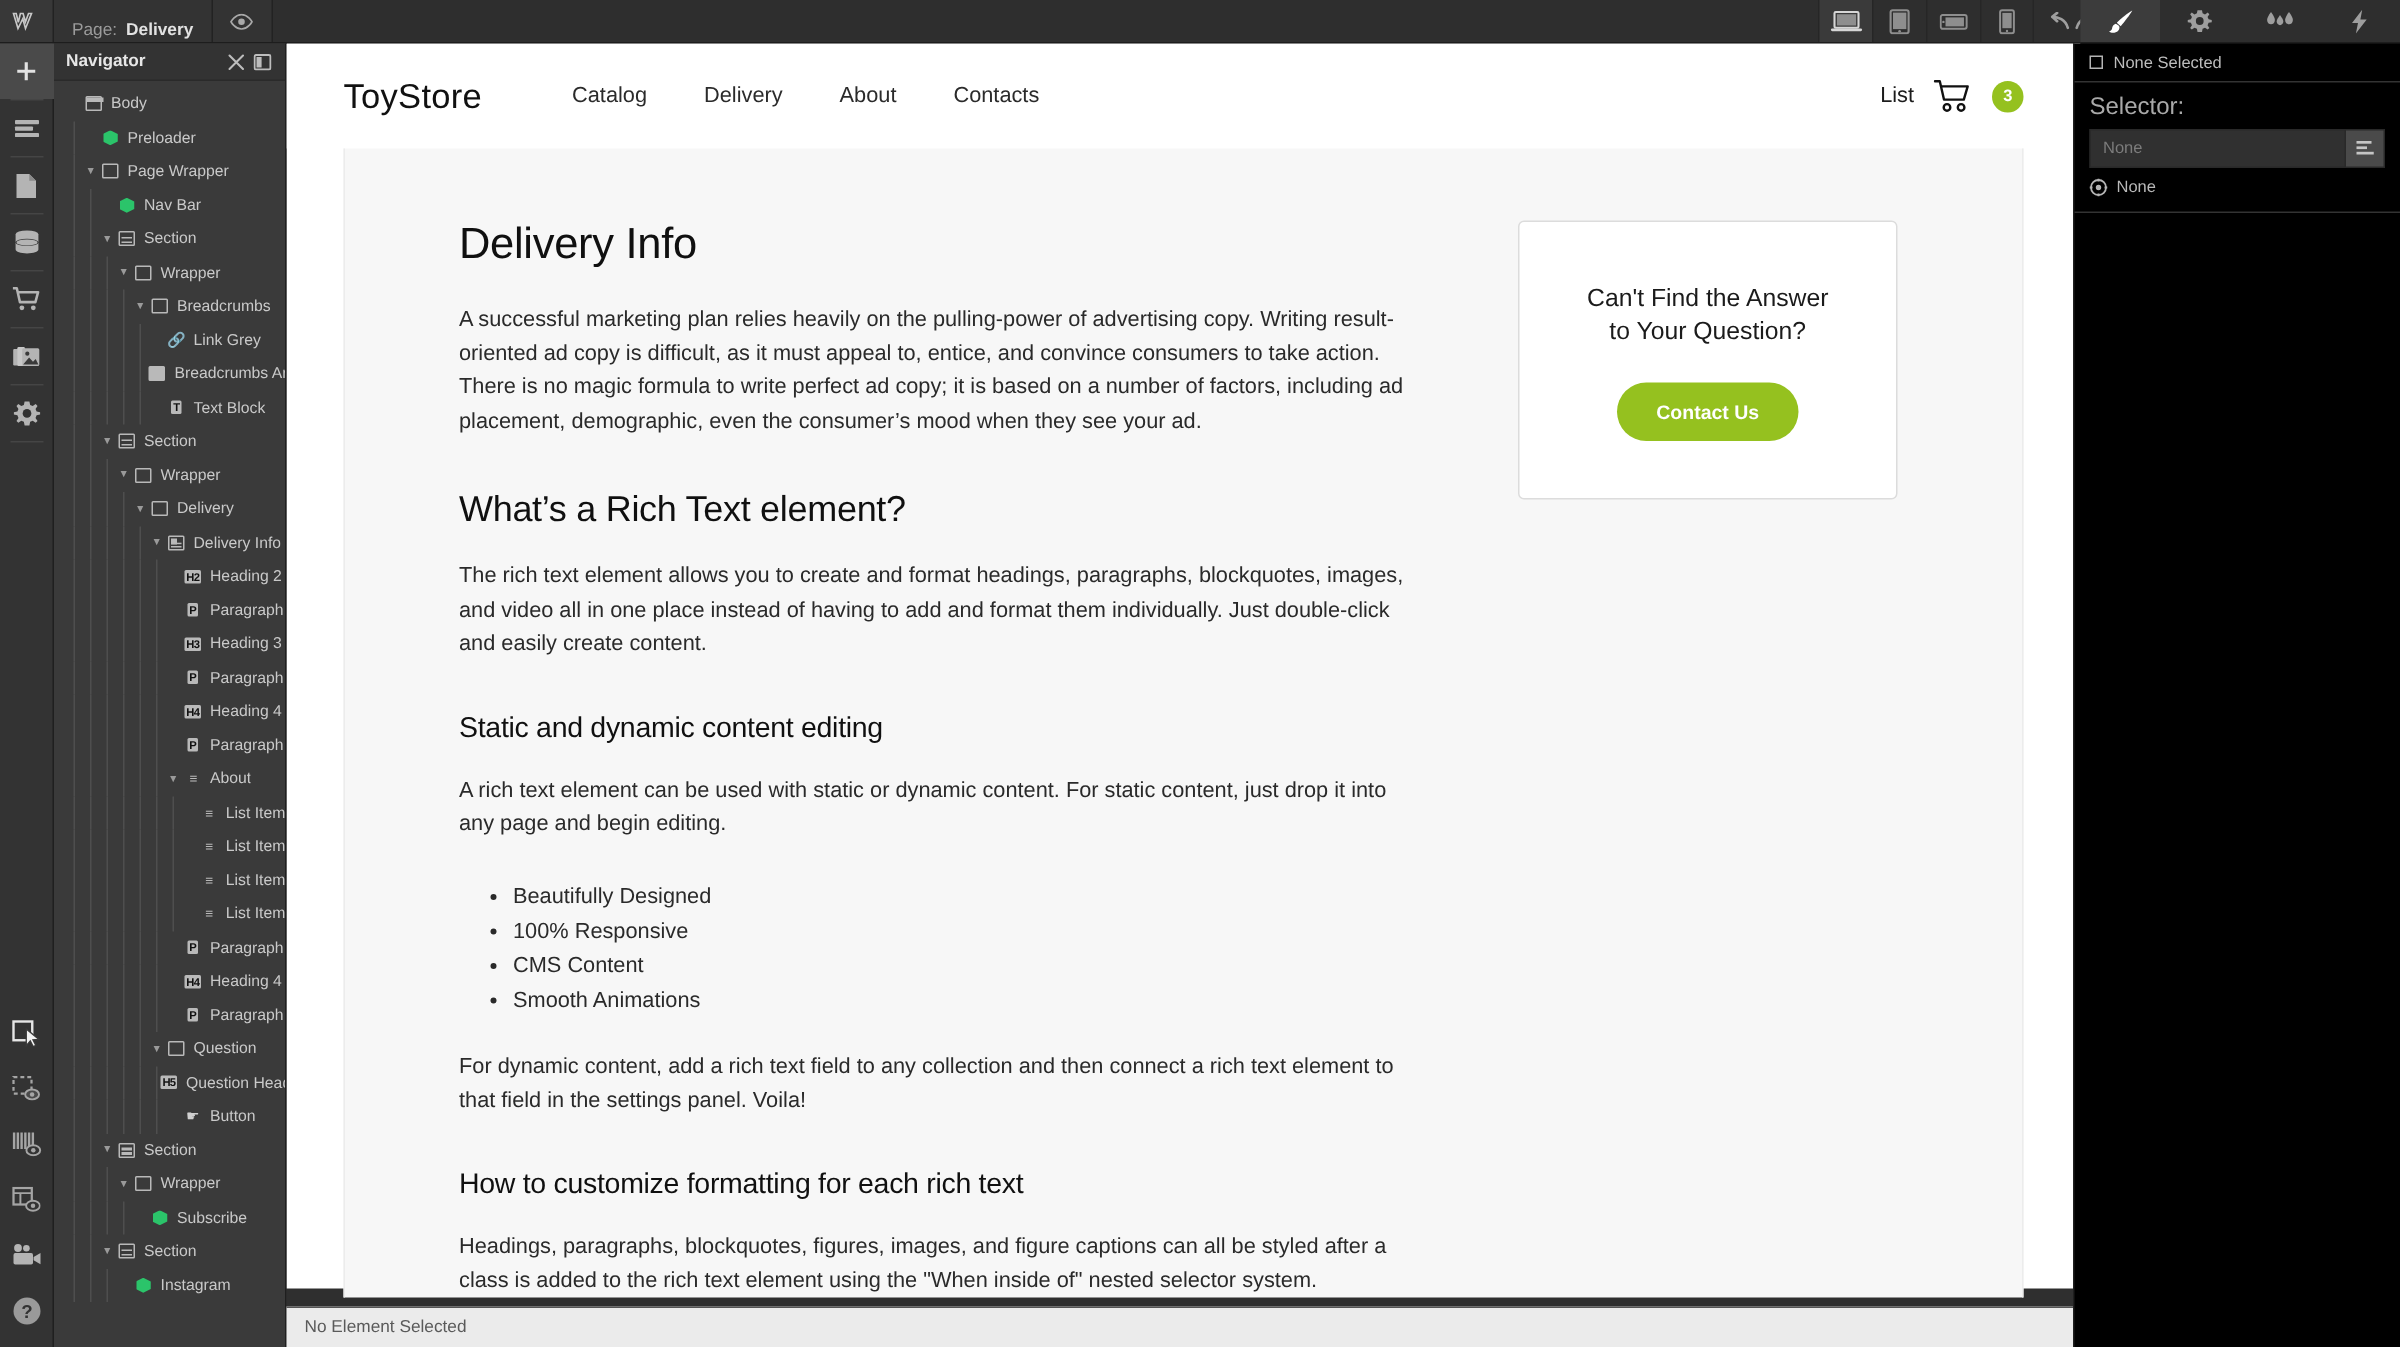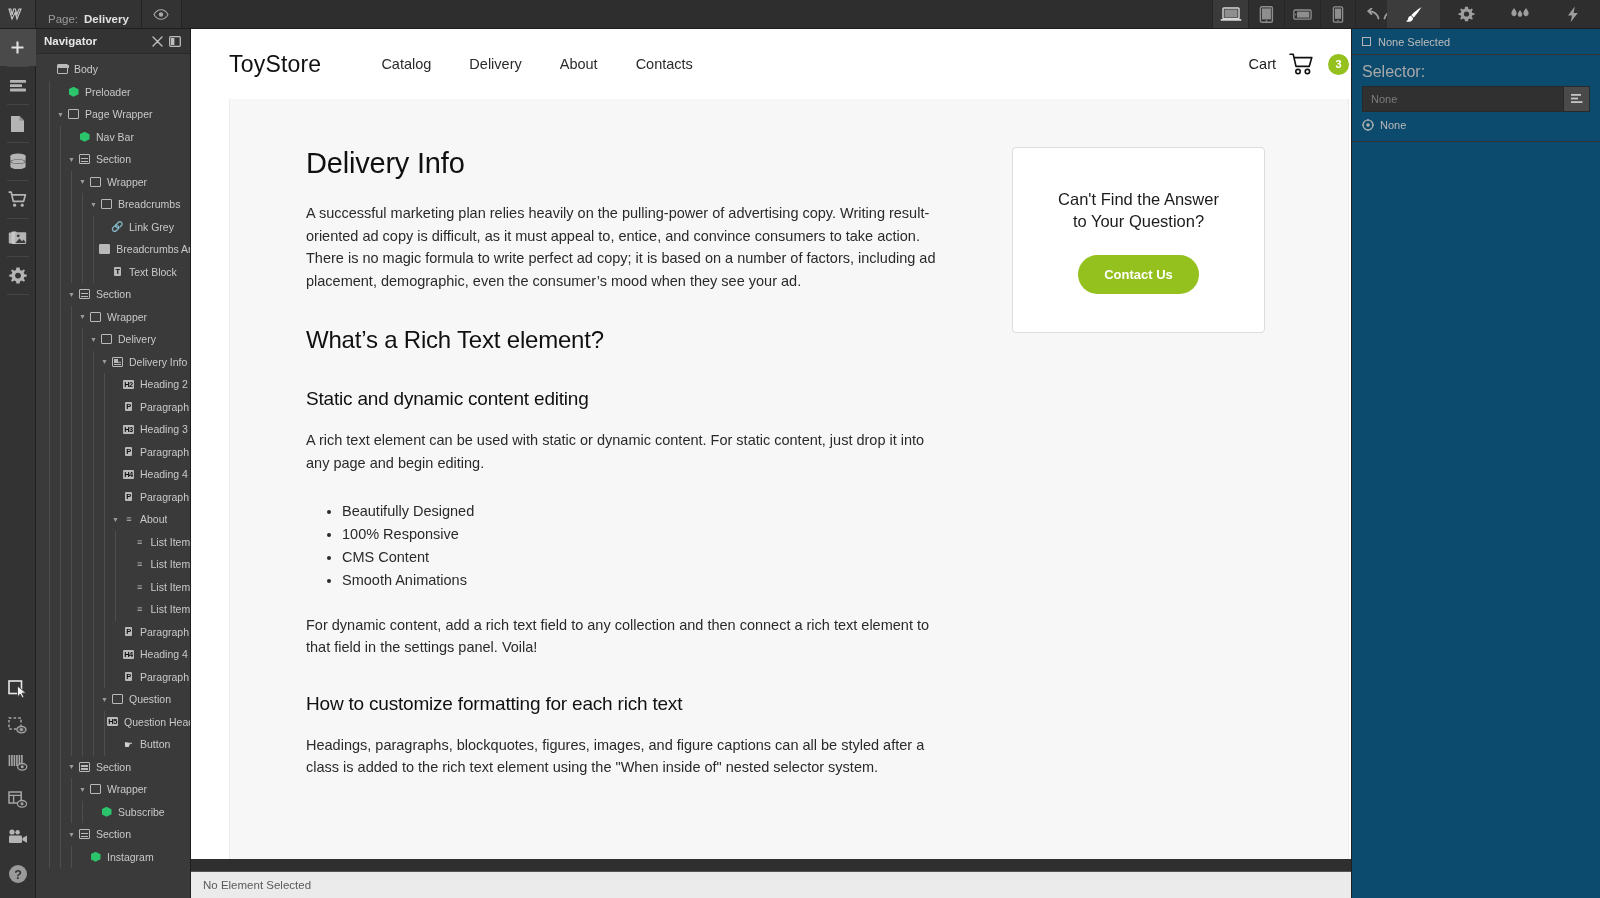"Page:" .page-chip { align-items: flex-end -> flex-start; padding: 3px 12px -> 14px 12px }
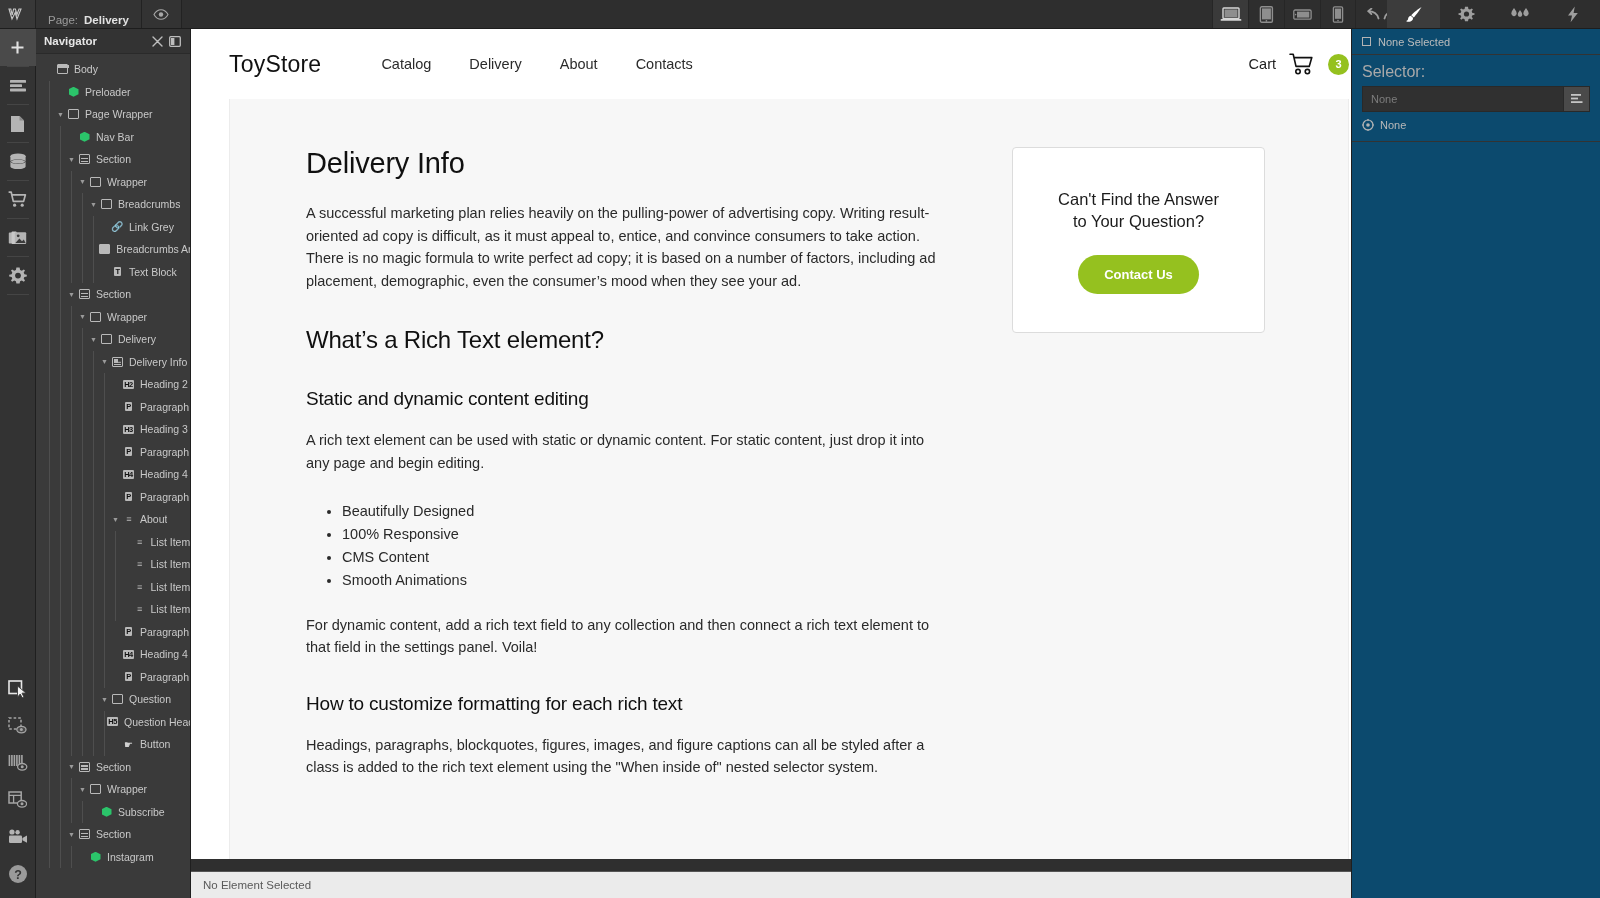"None Selected" .rpanel { background: #0c4a6e -> #000000; width: 249px -> 218px }
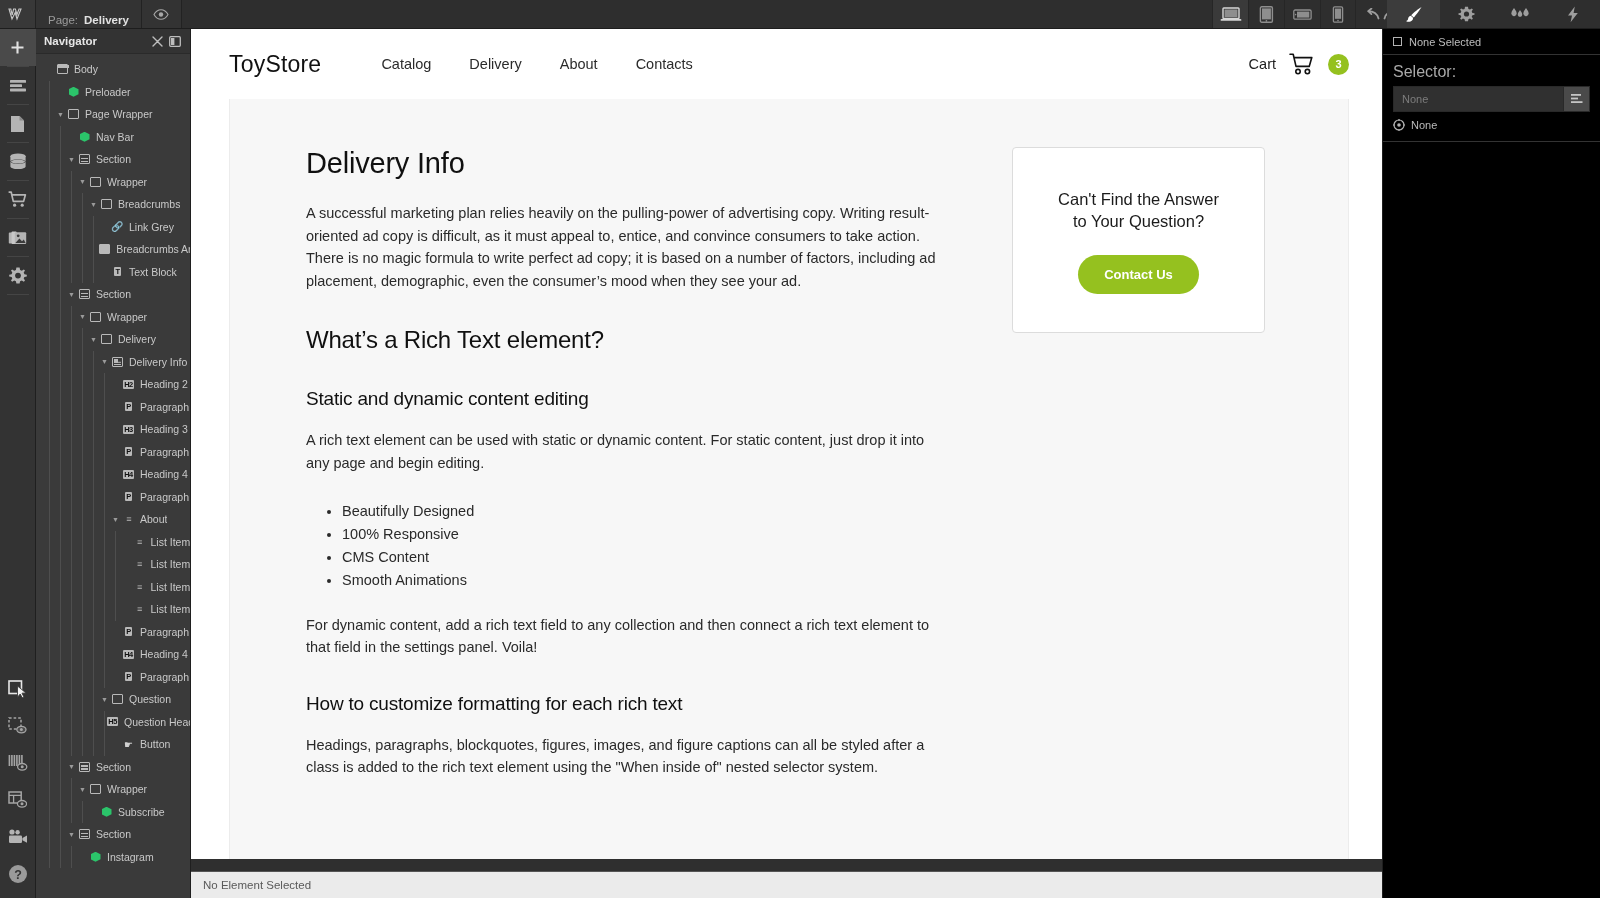"Cart" span.cart-label { text: Cart -> List }
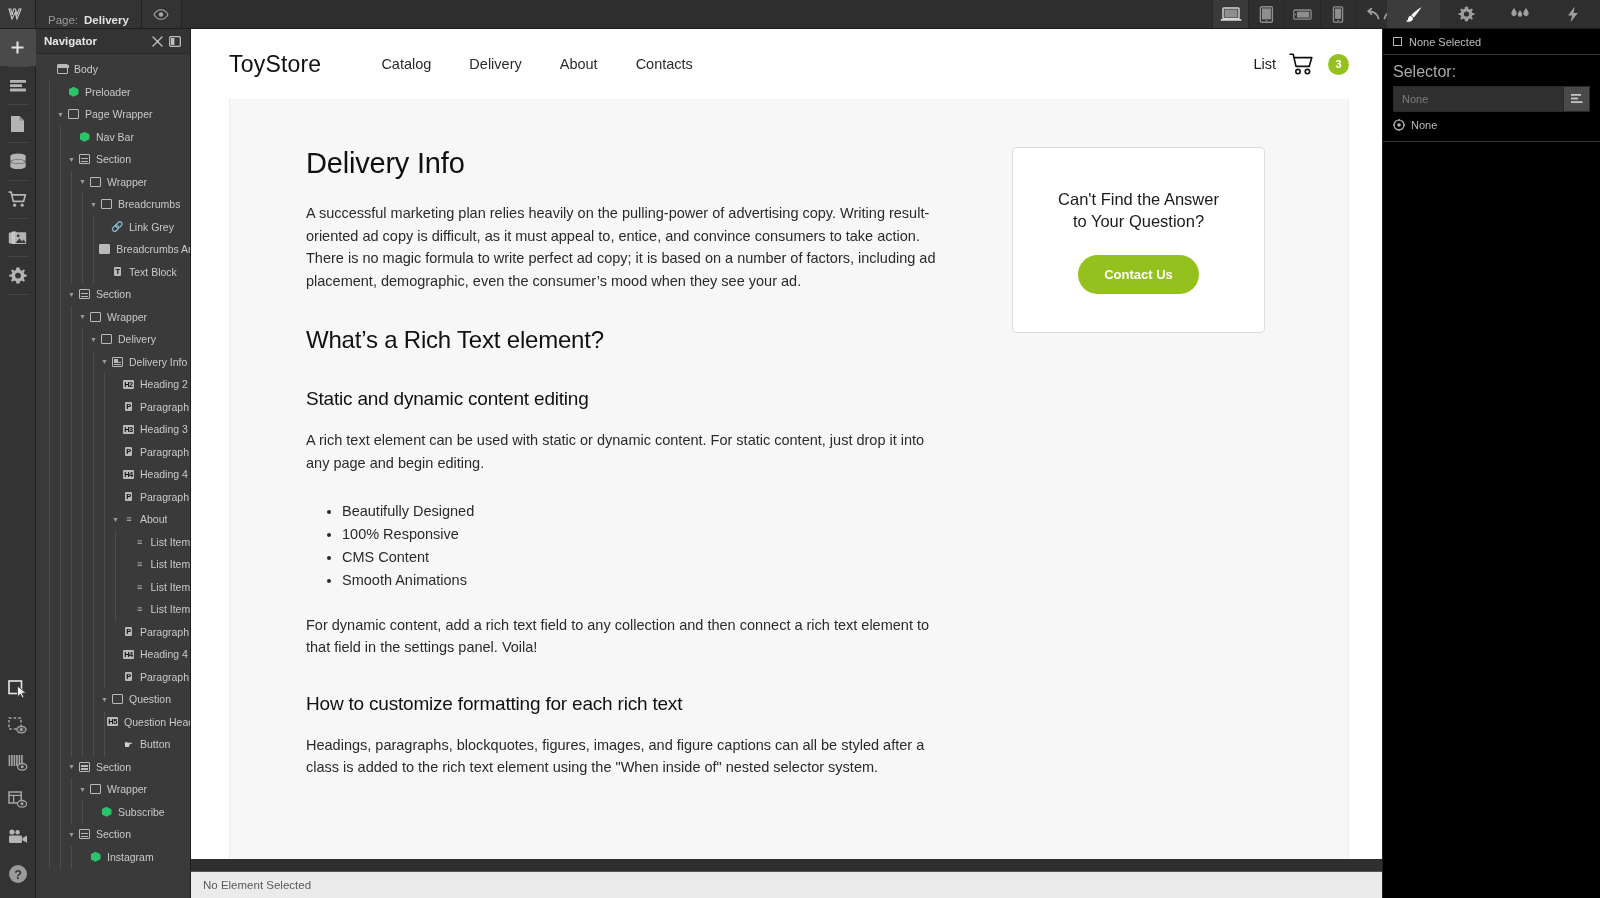"The rich text element allows" p.body { html: none -> <p>The rich text element allows you to create and format headings, paragraphs, blockquotes, images, and video all in one place instead of having to add and format them individually. Just double-click and easily create content.</p> }
